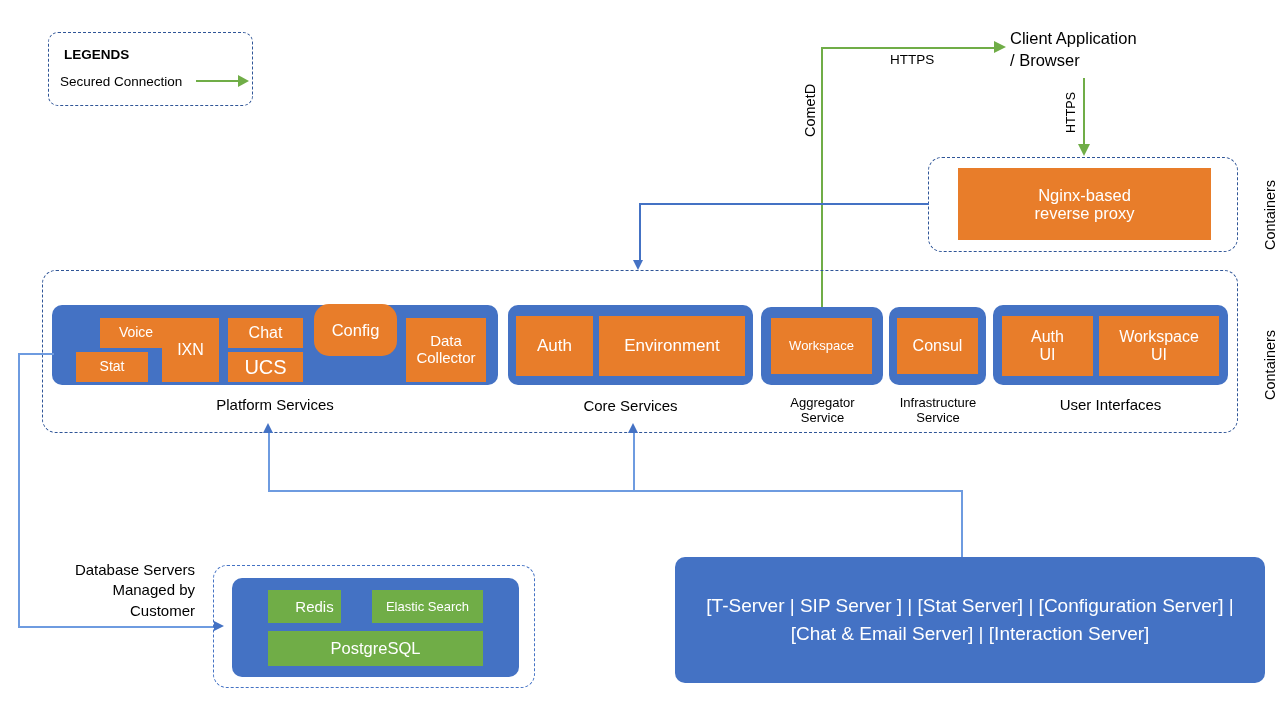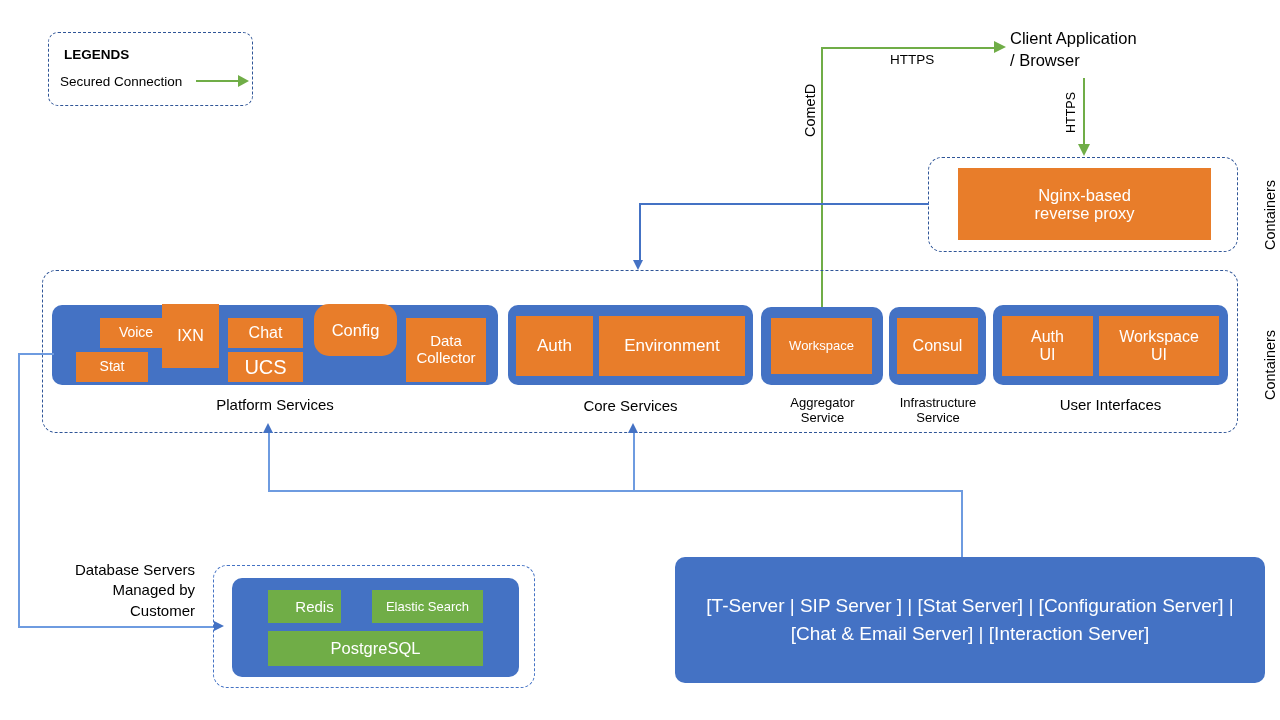"IXN" div.abs { top: 304px -> 318px }
